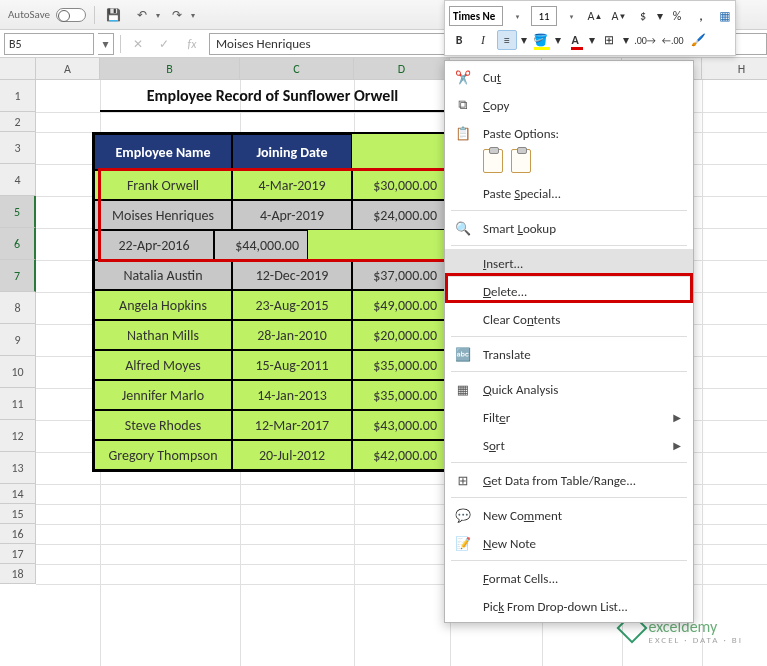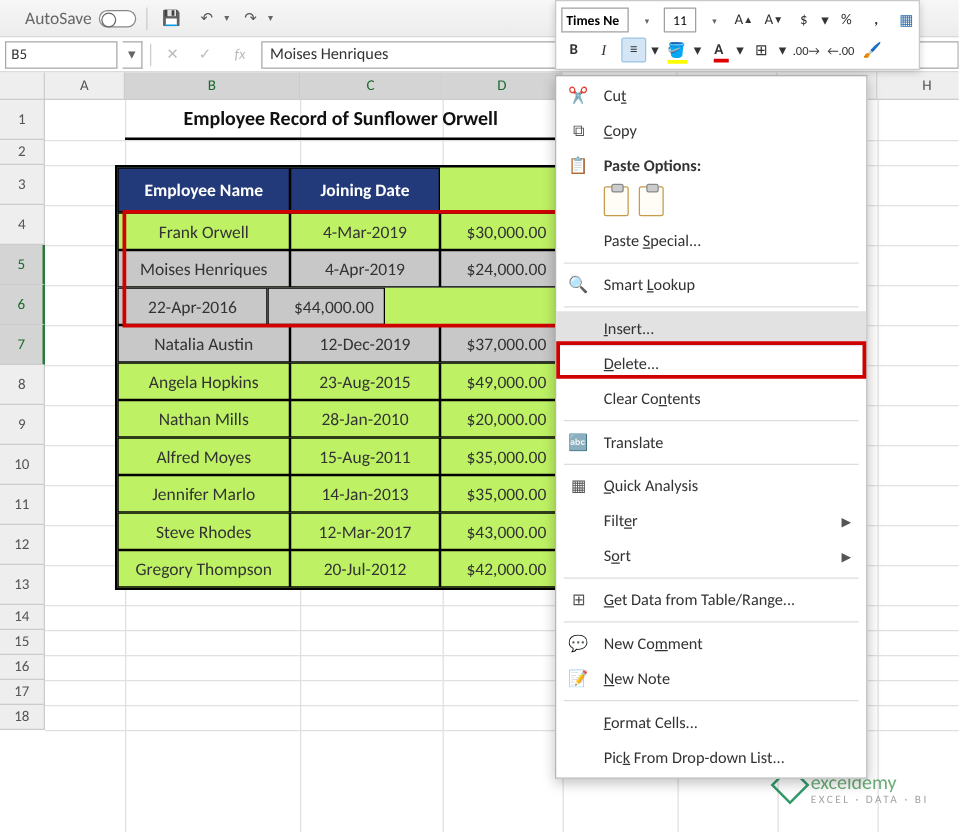"AutoSave" .qat .lbl { font-size: 14px -> 11px; margin-left: 12px -> 0 }
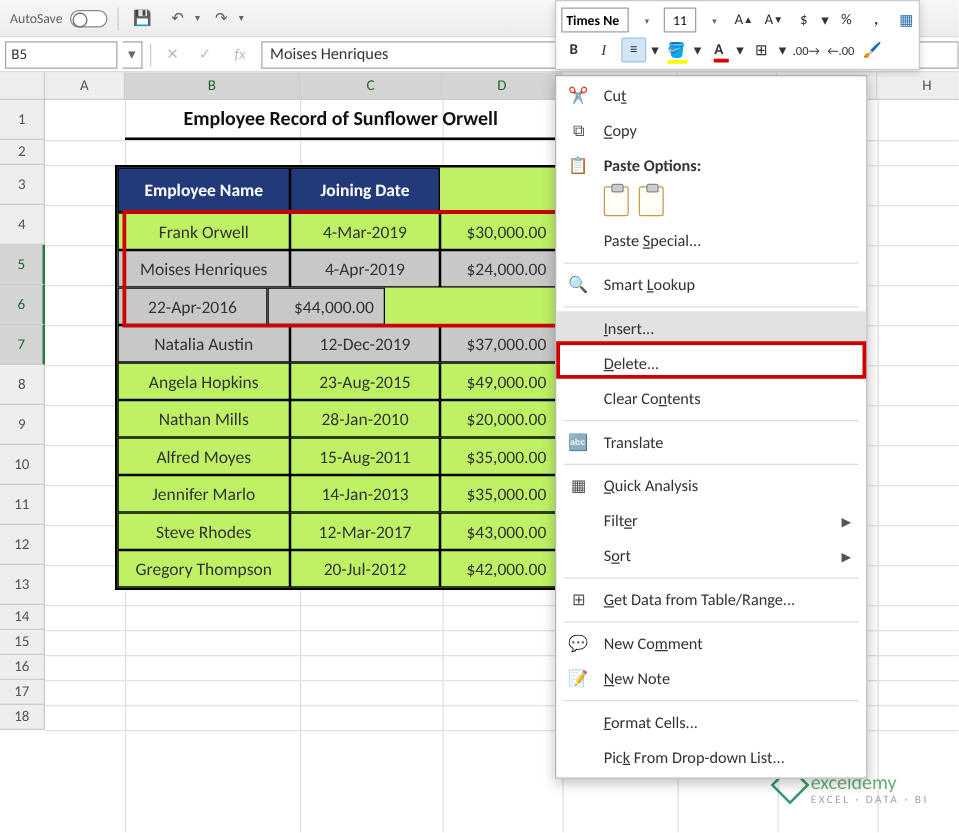"Paste Options:" span.ctx-label { font-weight: 700 -> 400 }
